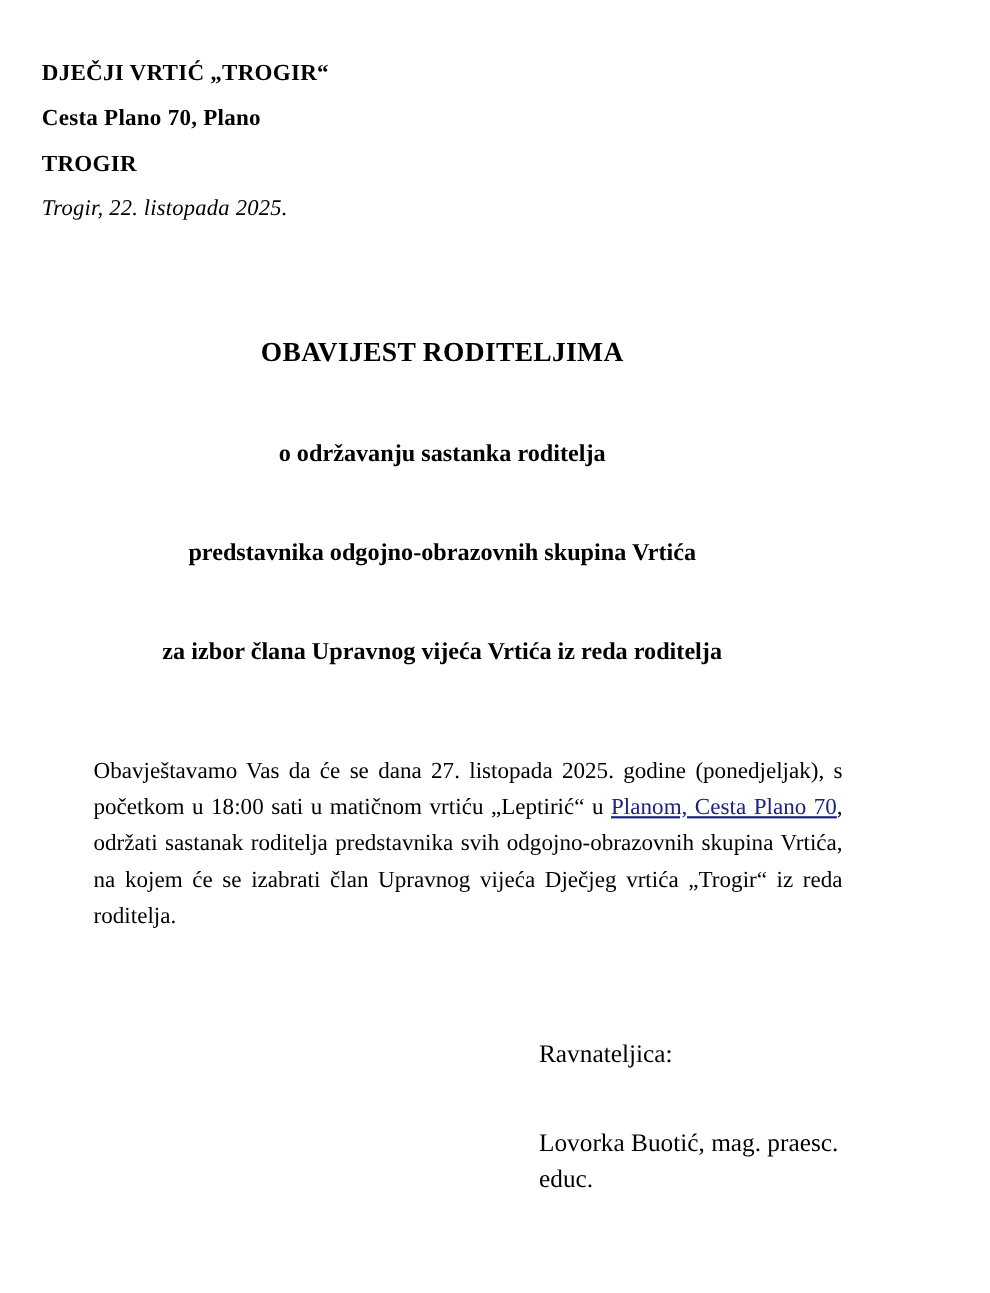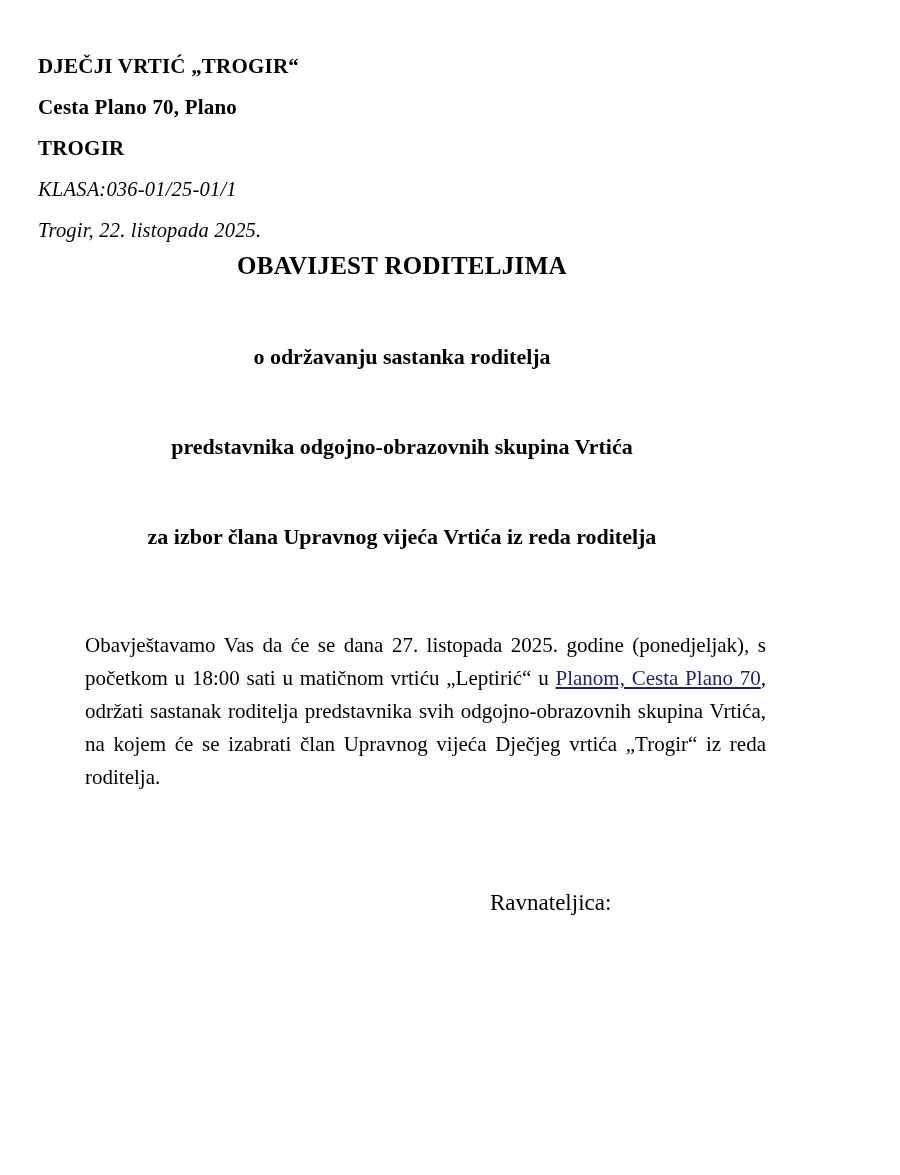"KLASA:036-01/25-01/1" div.lh-line { html: <div>KLASA:036-01/25-01/1</div> -> none }
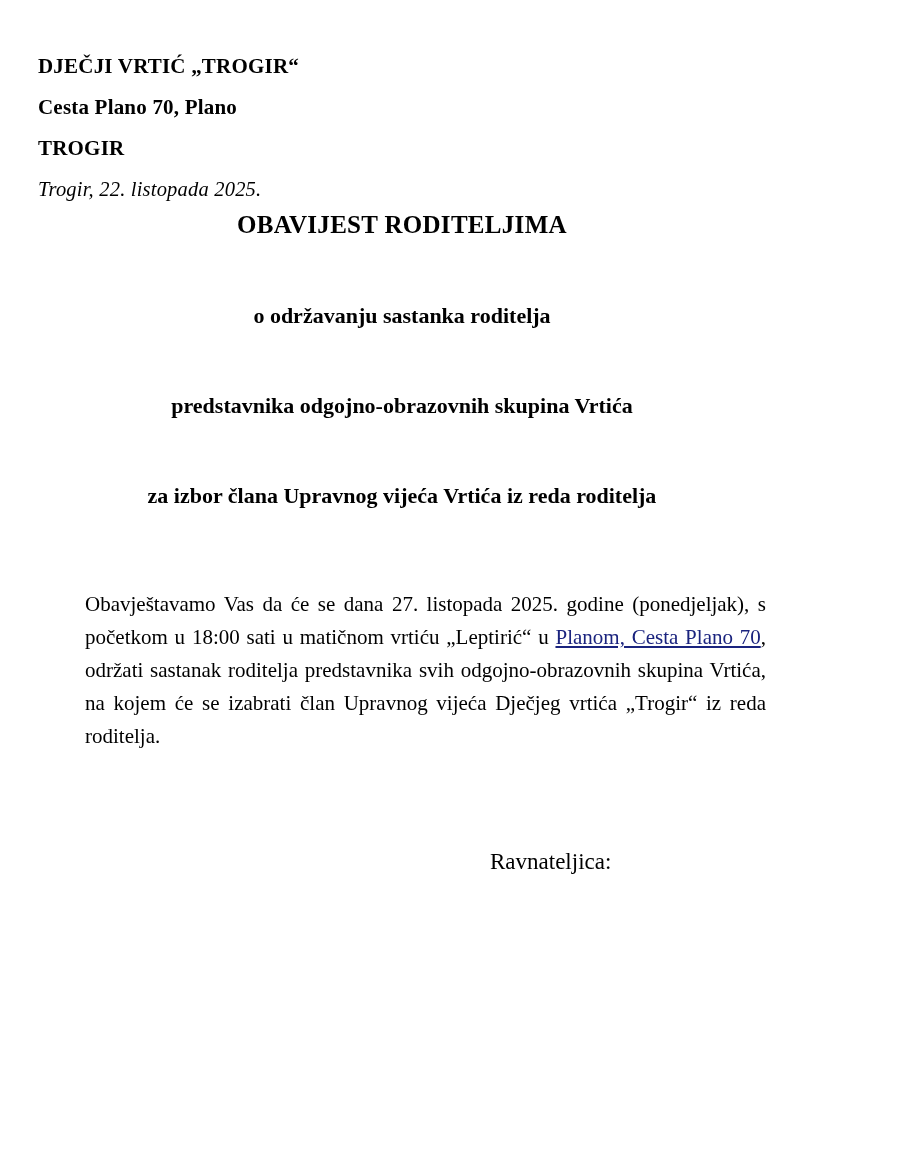"OBAVIJEST RODITELJIMA" .title-block { margin-top: none -> 96px }
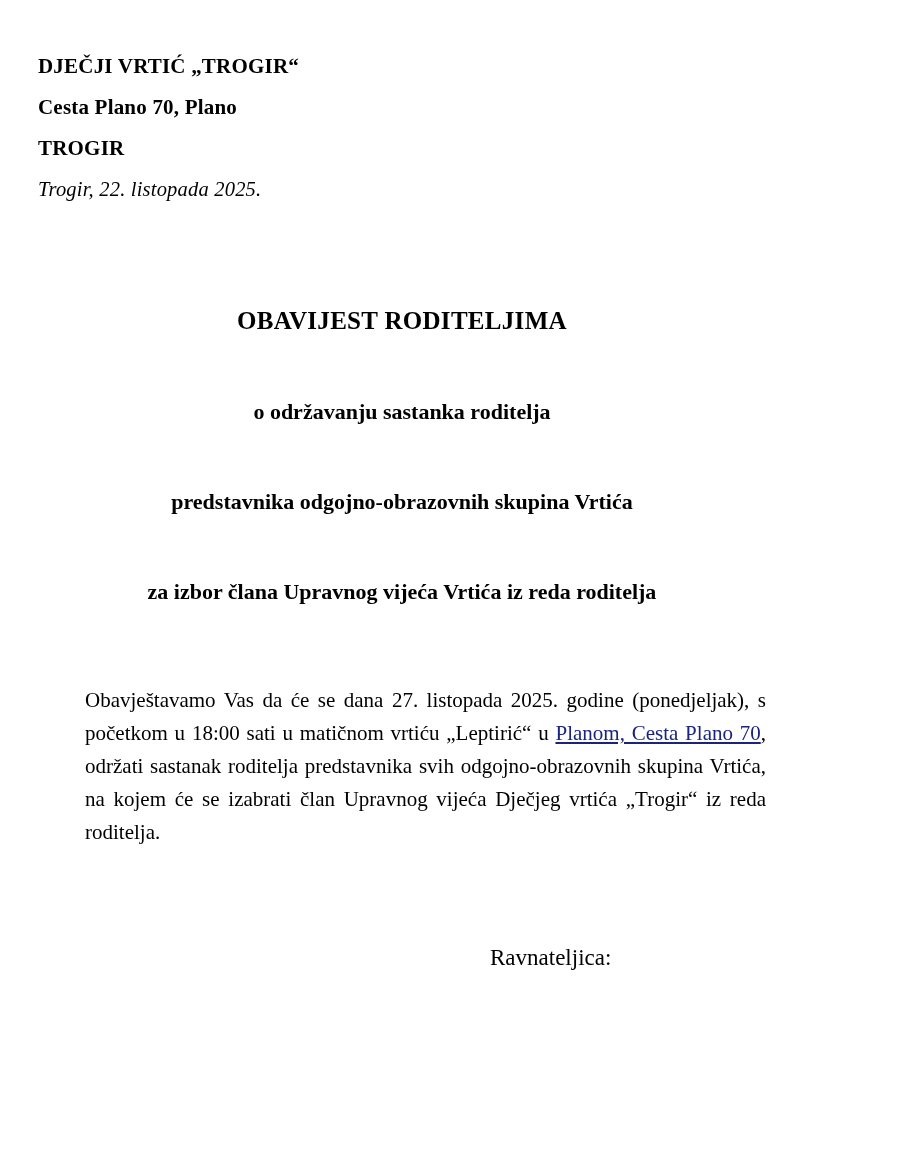"Lovorka Buotić, mag. praesc. educ." div.sig-name { html: none -> <div>Lovorka Buotić, mag. praesc. educ.</div> }
